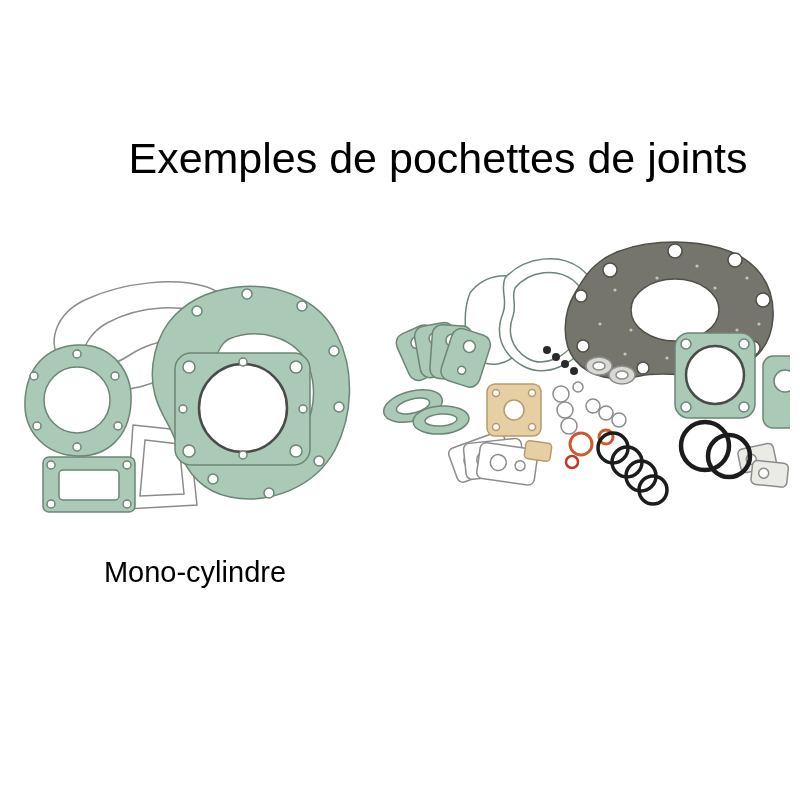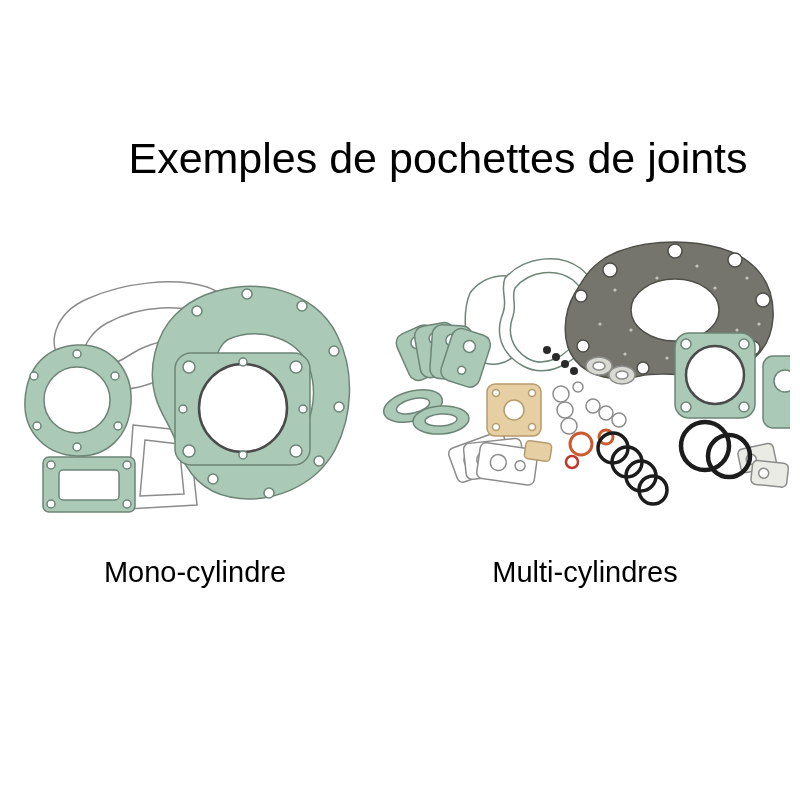"Multi-cylindres" div.label { html: <div>Multi-cylindres</div> -> none }
